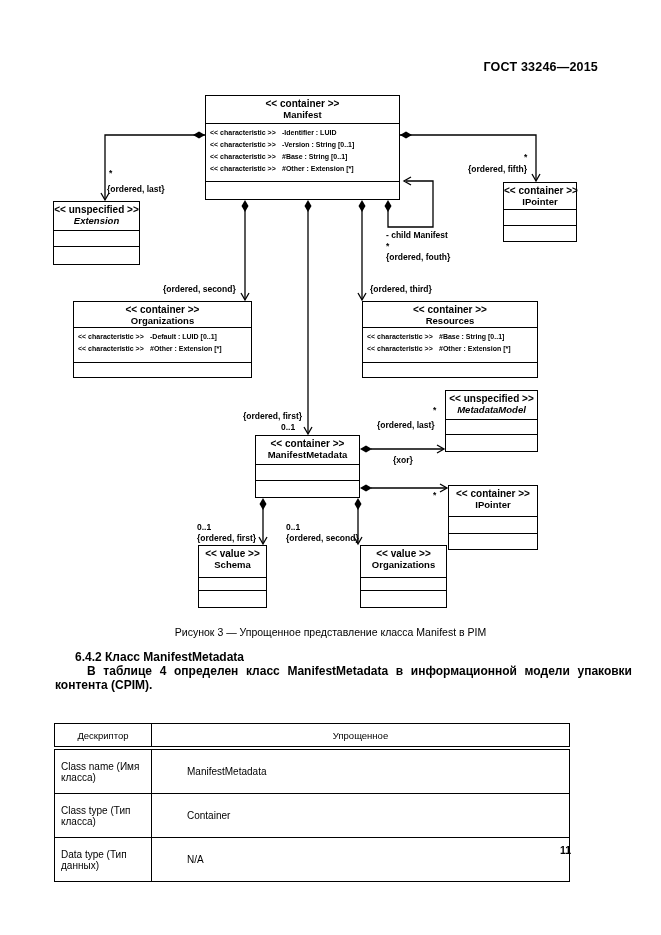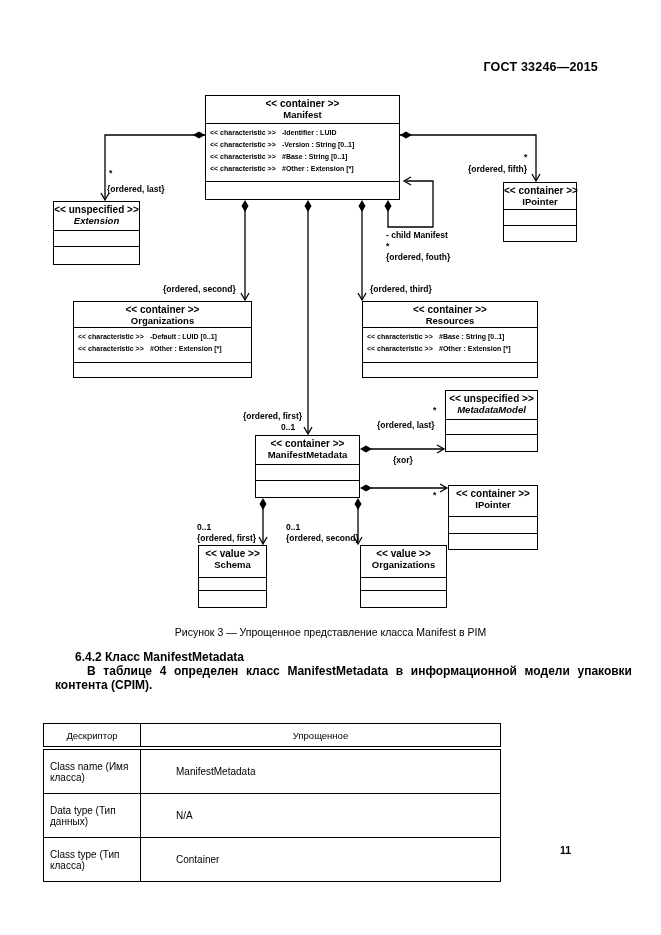"Дескриптор" #doc-table { left: 43px -> 54px; width: 458px -> 516px }
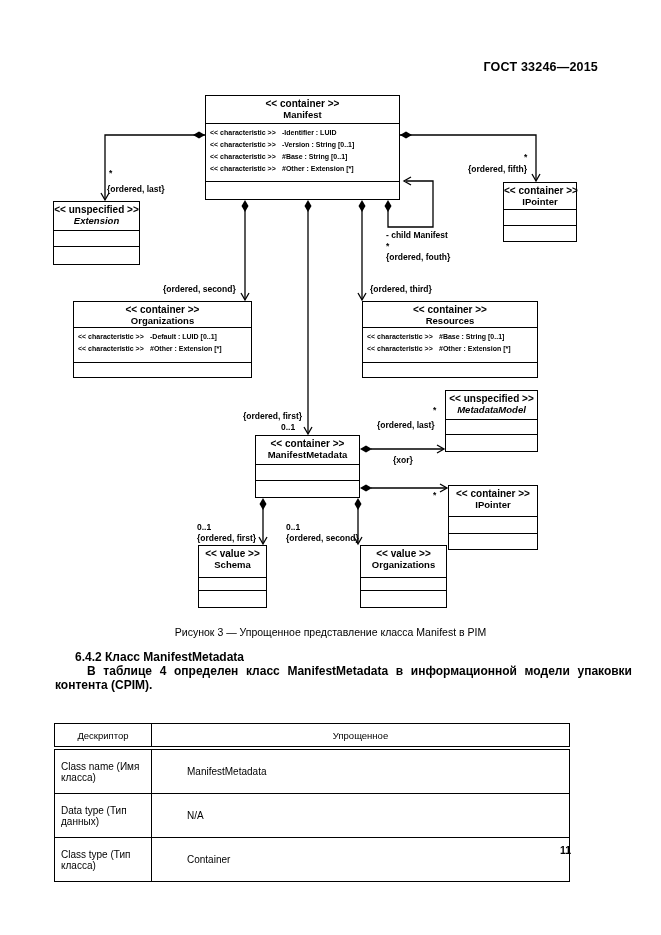"Data type (Тип данных)" tr { order: before "Class type (Тип класса)" -> after "Class type (Тип класса)" }
